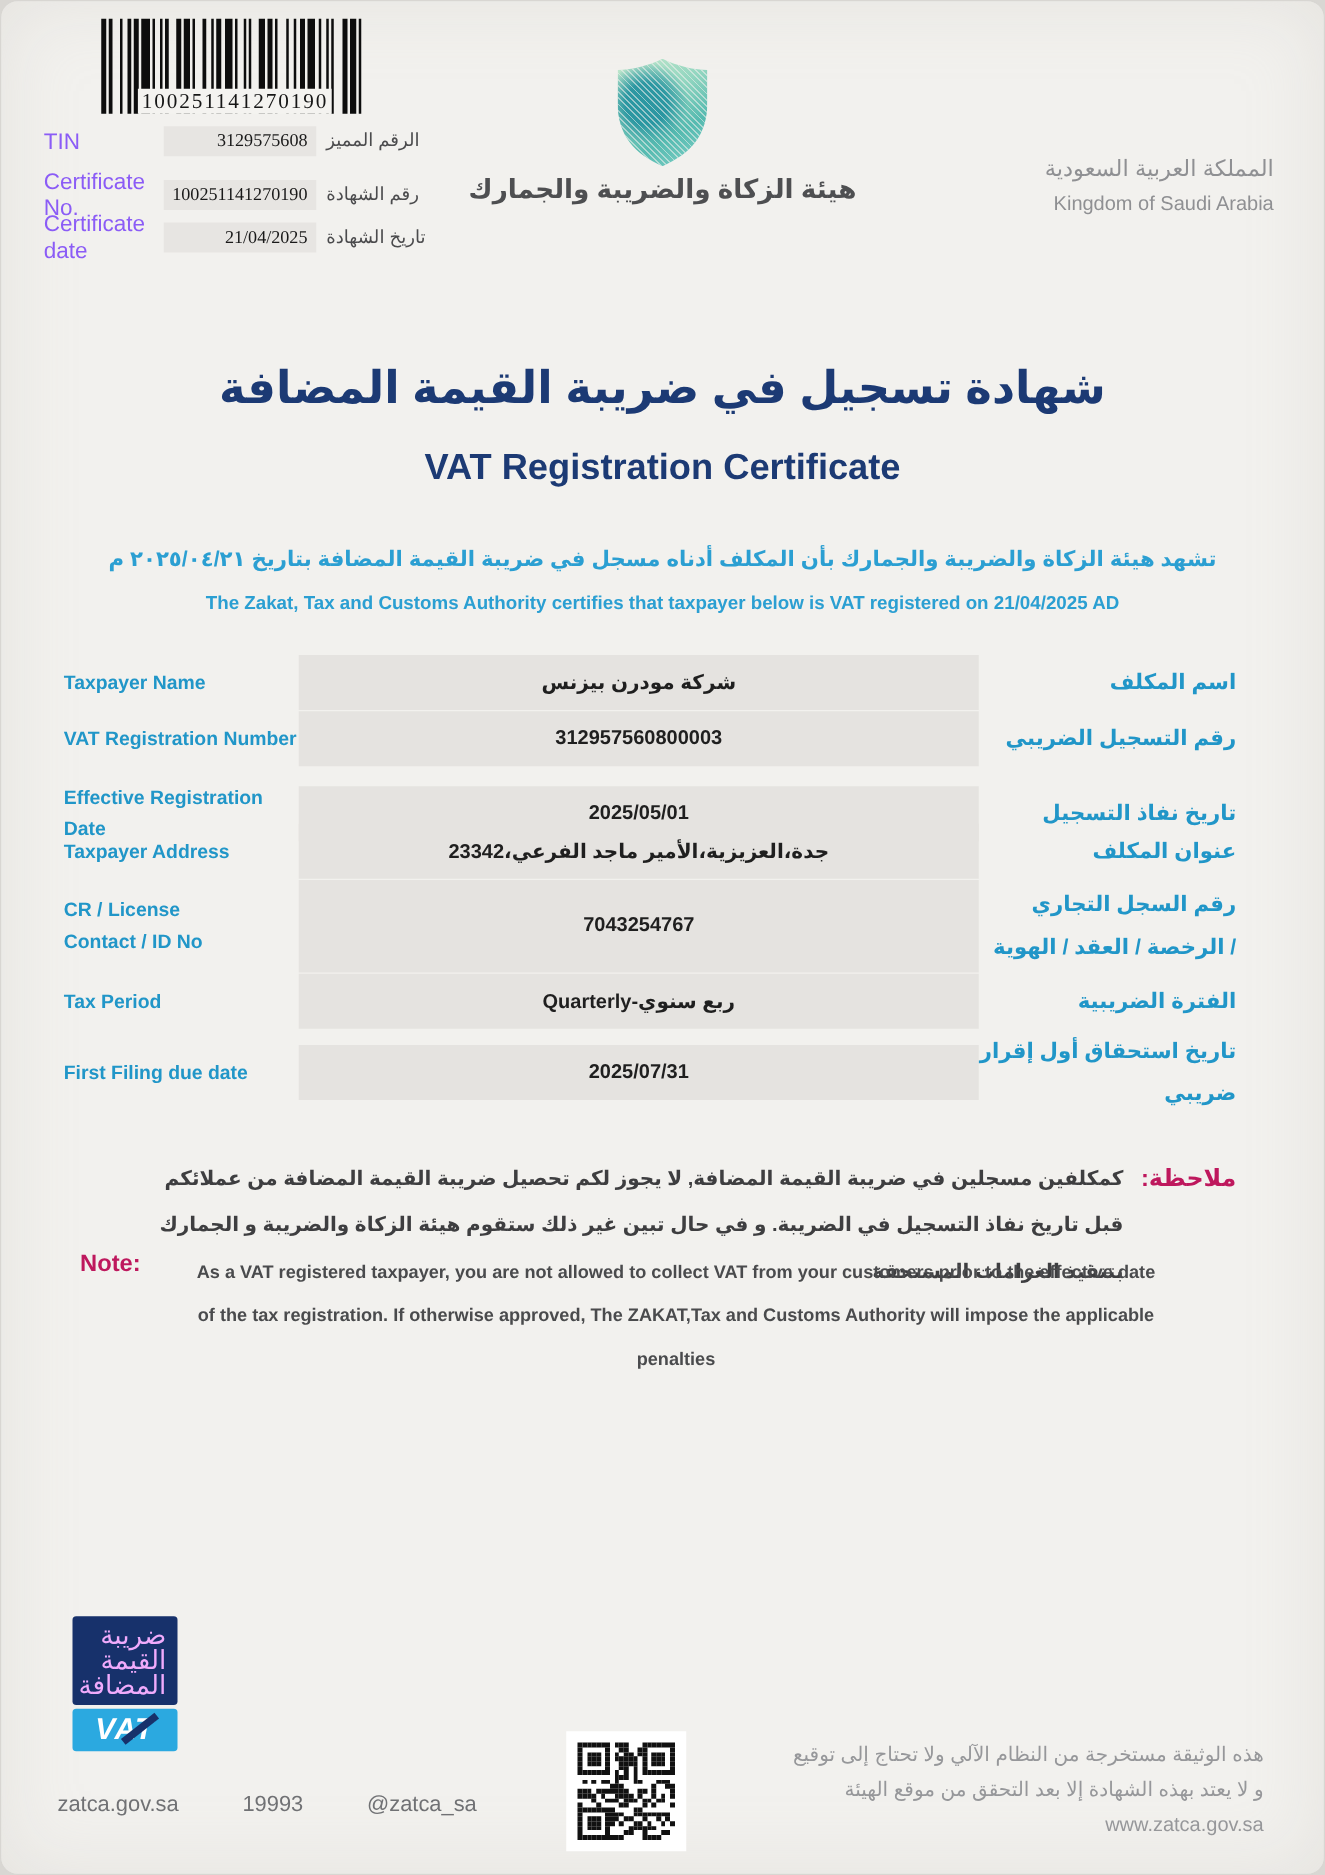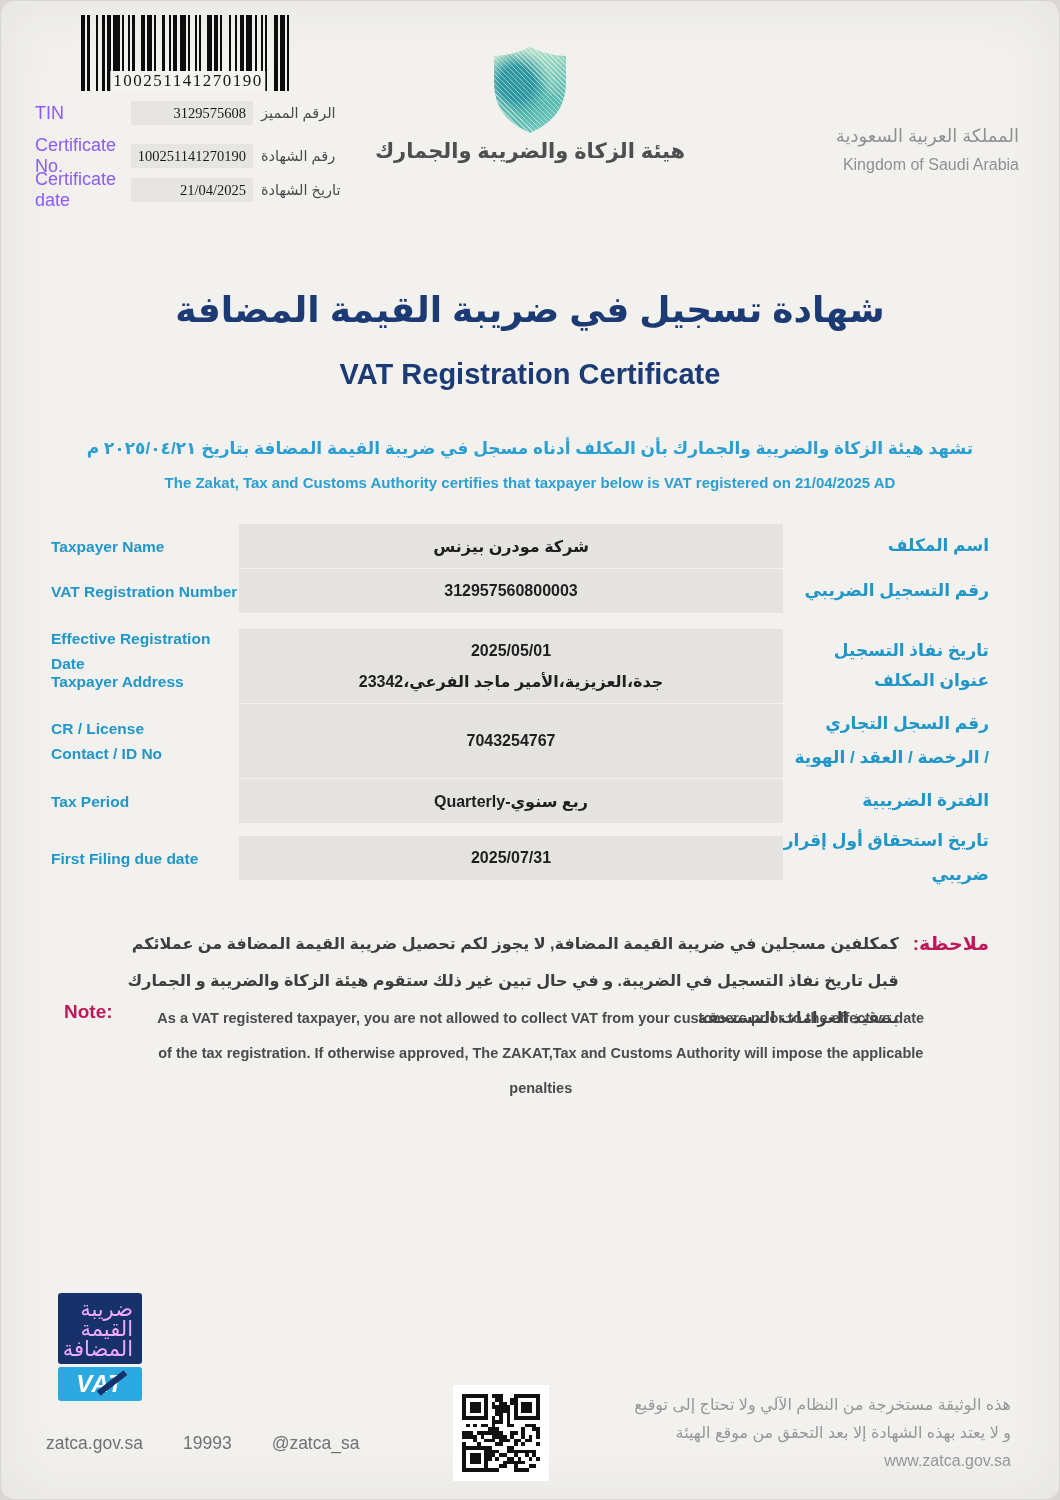"zatca.gov.sa" .footer-left { gap: 40px -> 51px }
